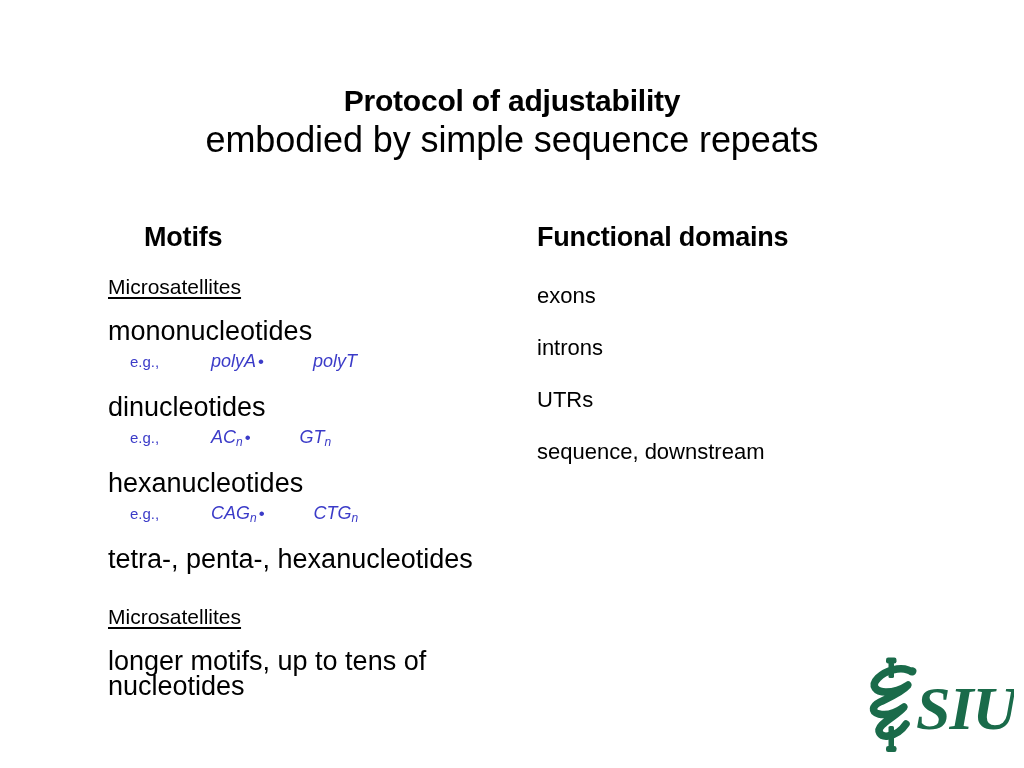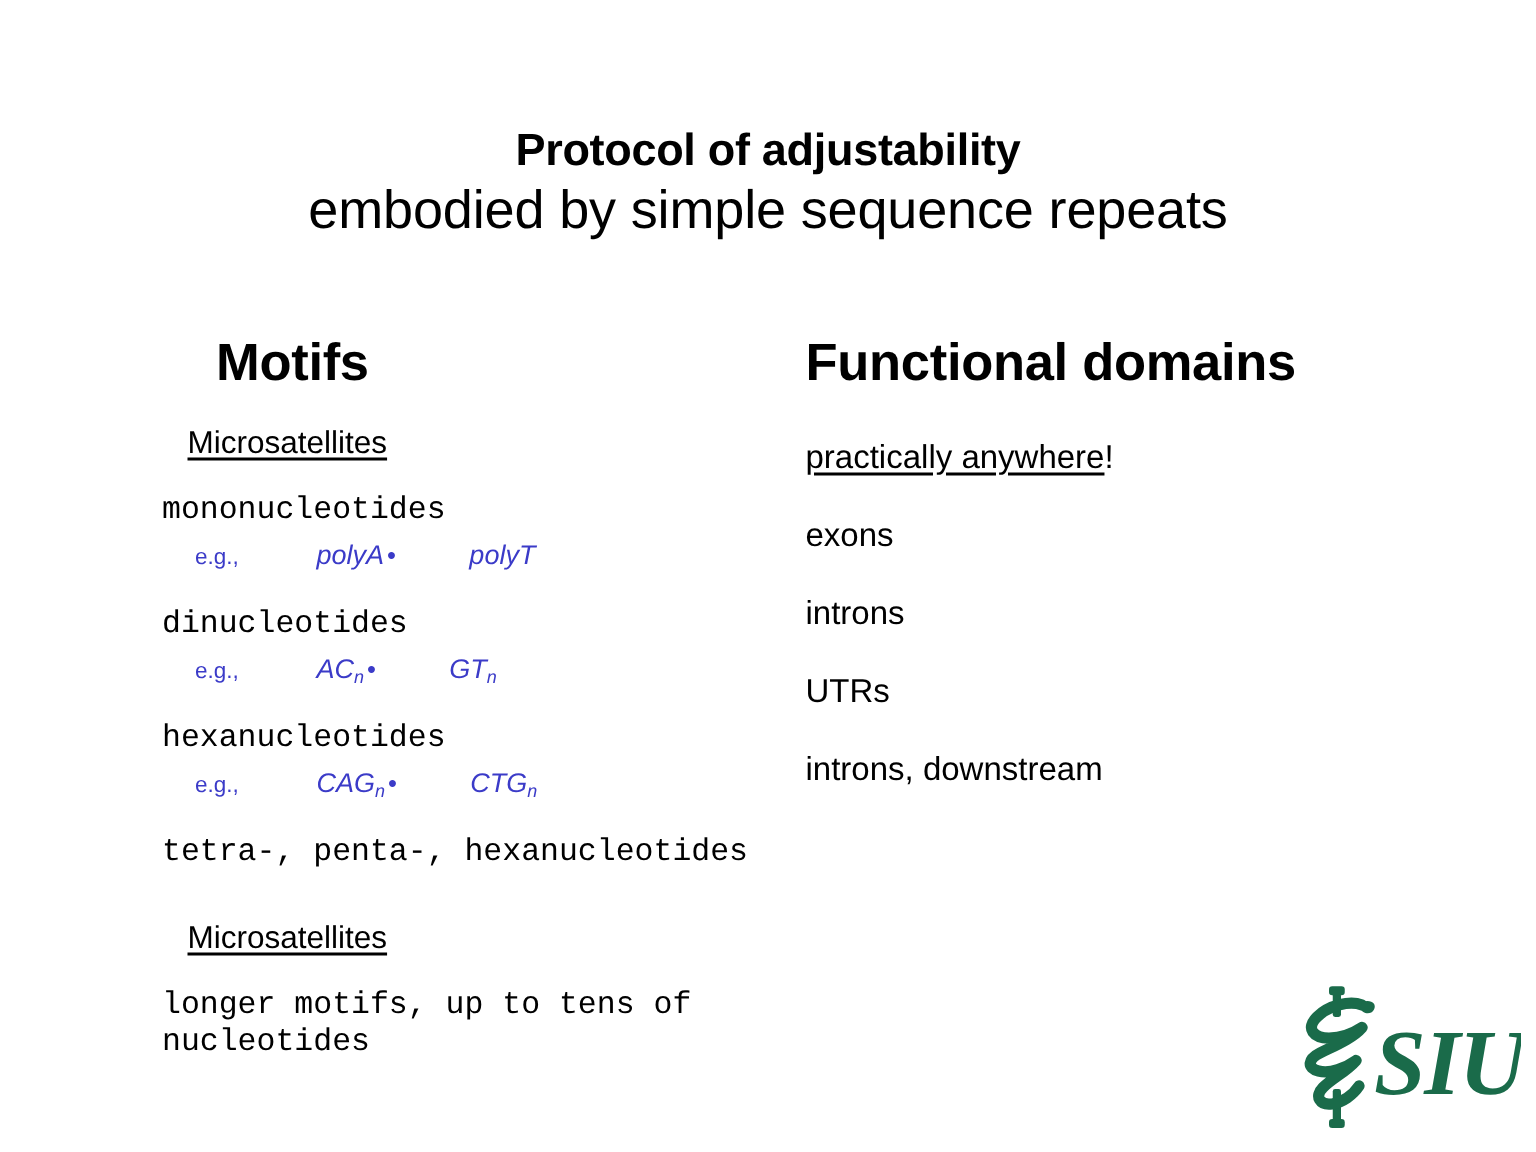"Motifs" .col-heading { font-size: 35px -> 27px }
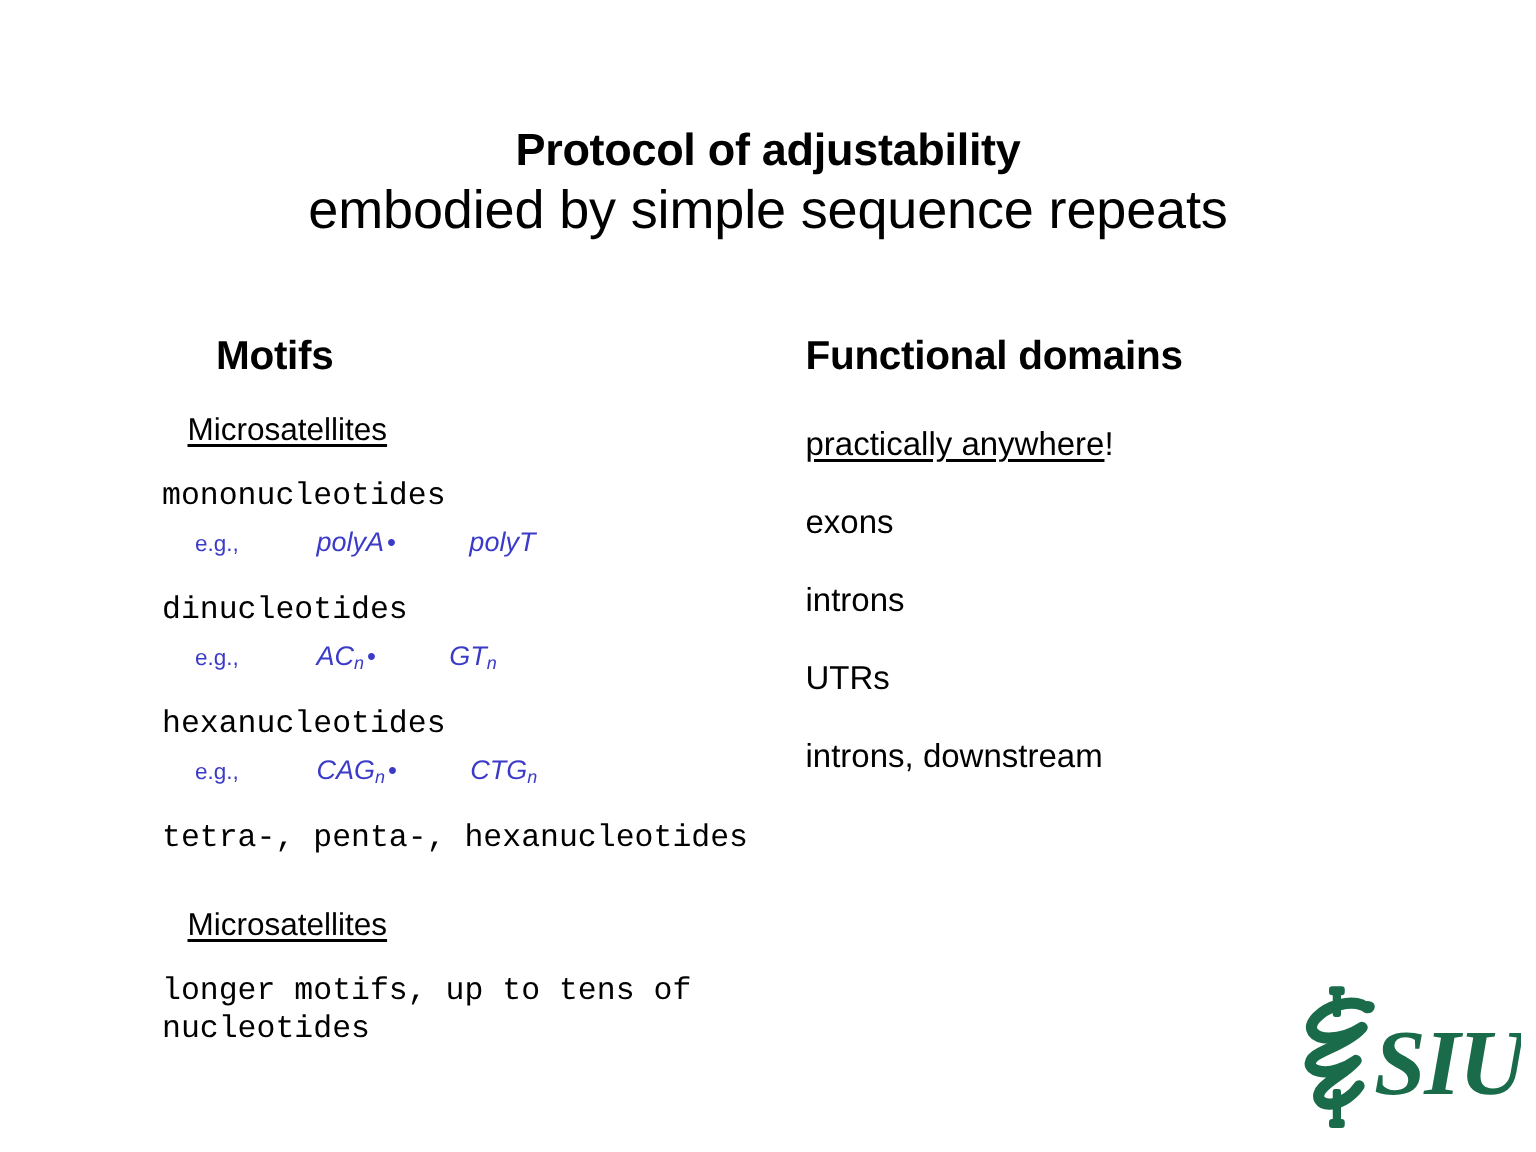"Microsatellites" .group-label { margin-left: 17px -> none }
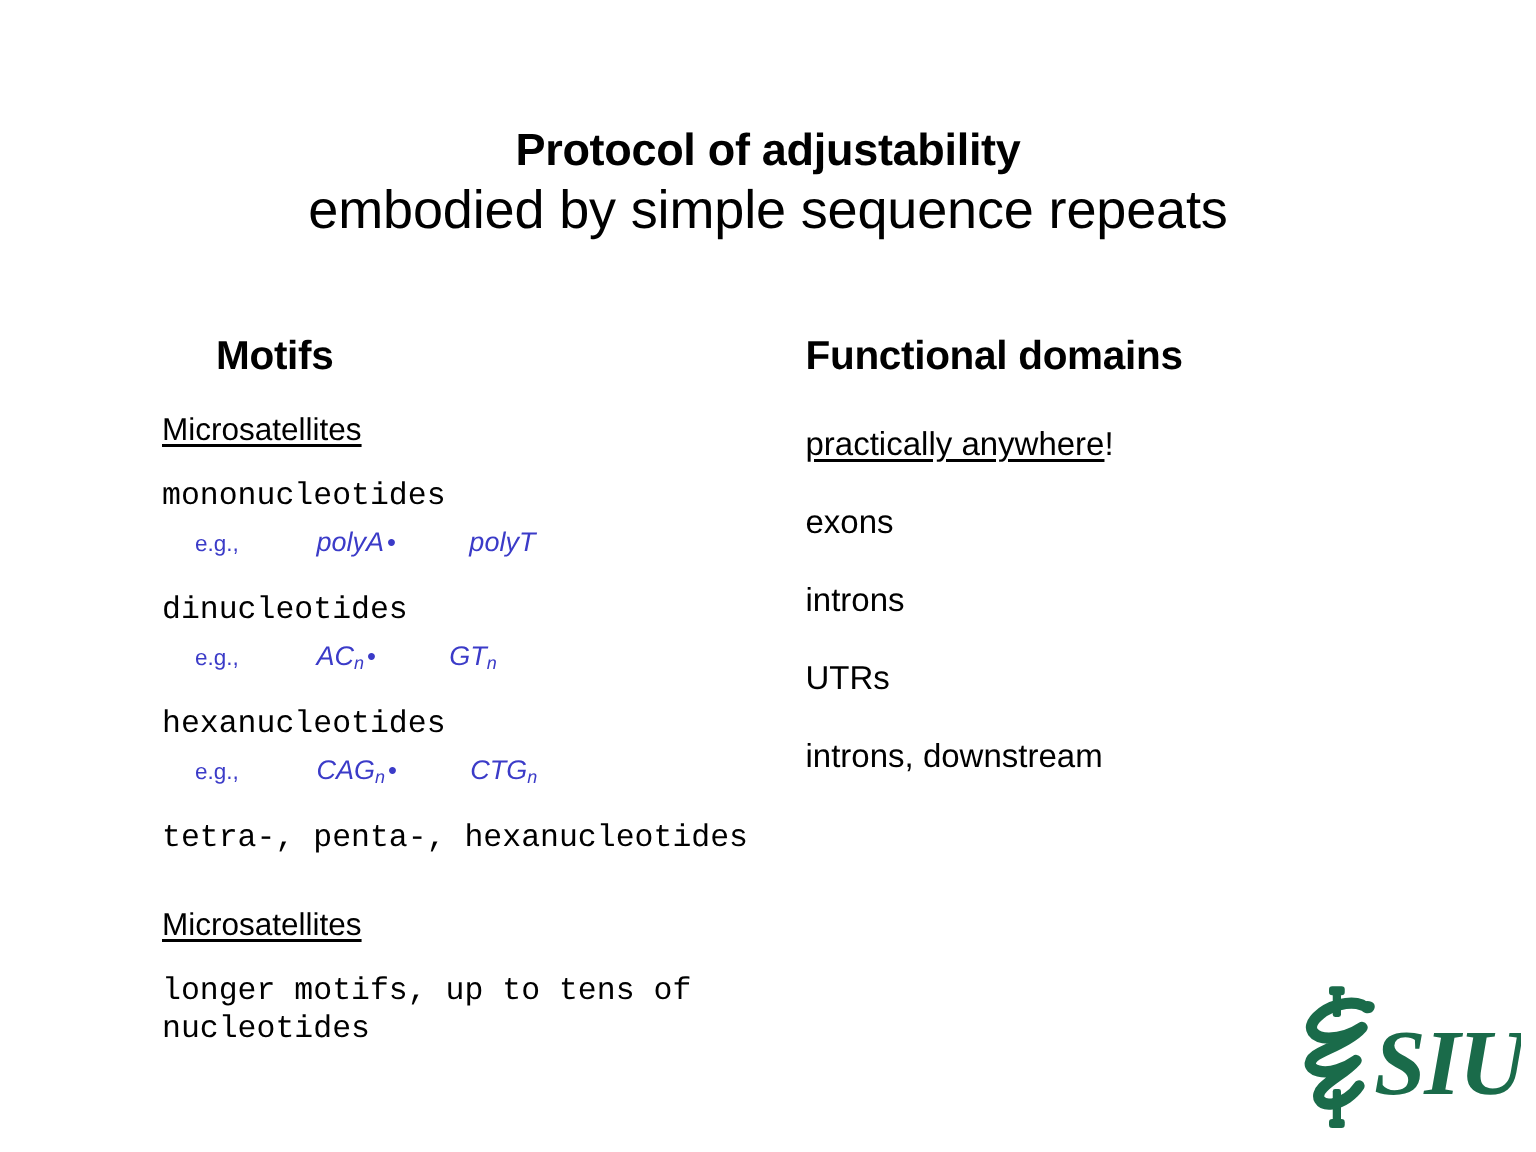"practically anywhere!" div.rc-item { html: <div><span>practically anywhere</span><span>!</span></div> -> none }
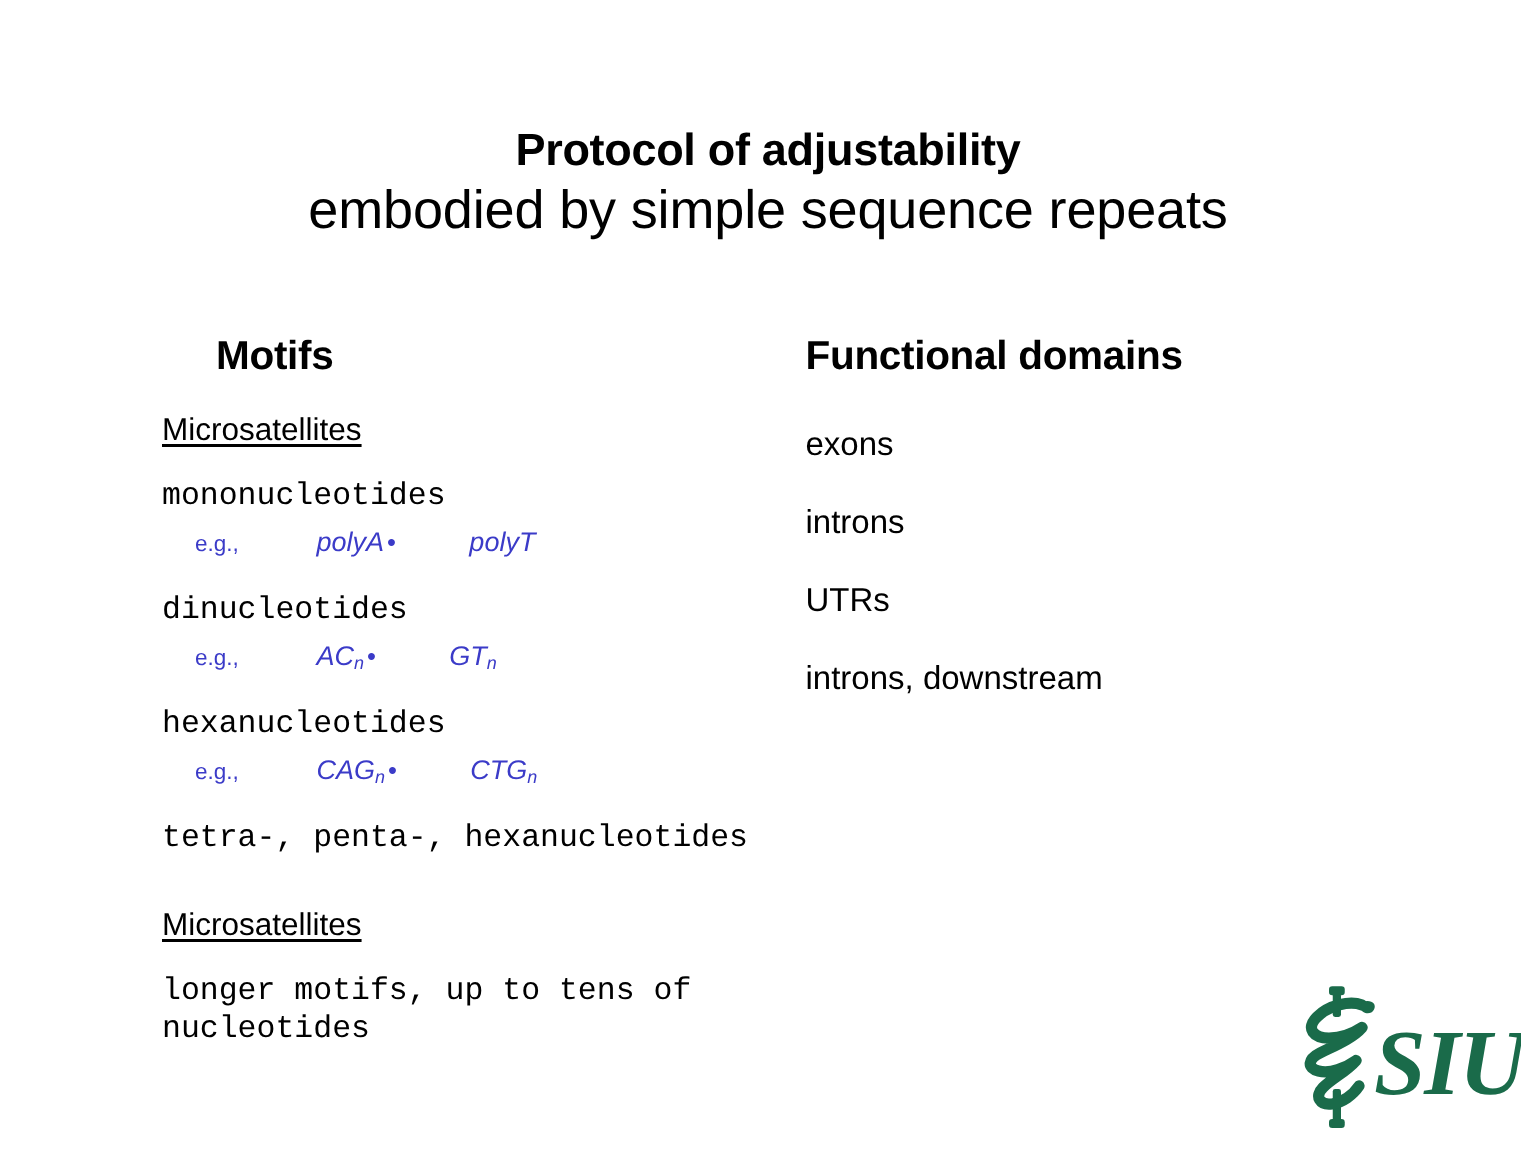"mononucleotides" .item-line { font-family: Liberation Mono, monospace -> none; font-size: 21px -> 27px }
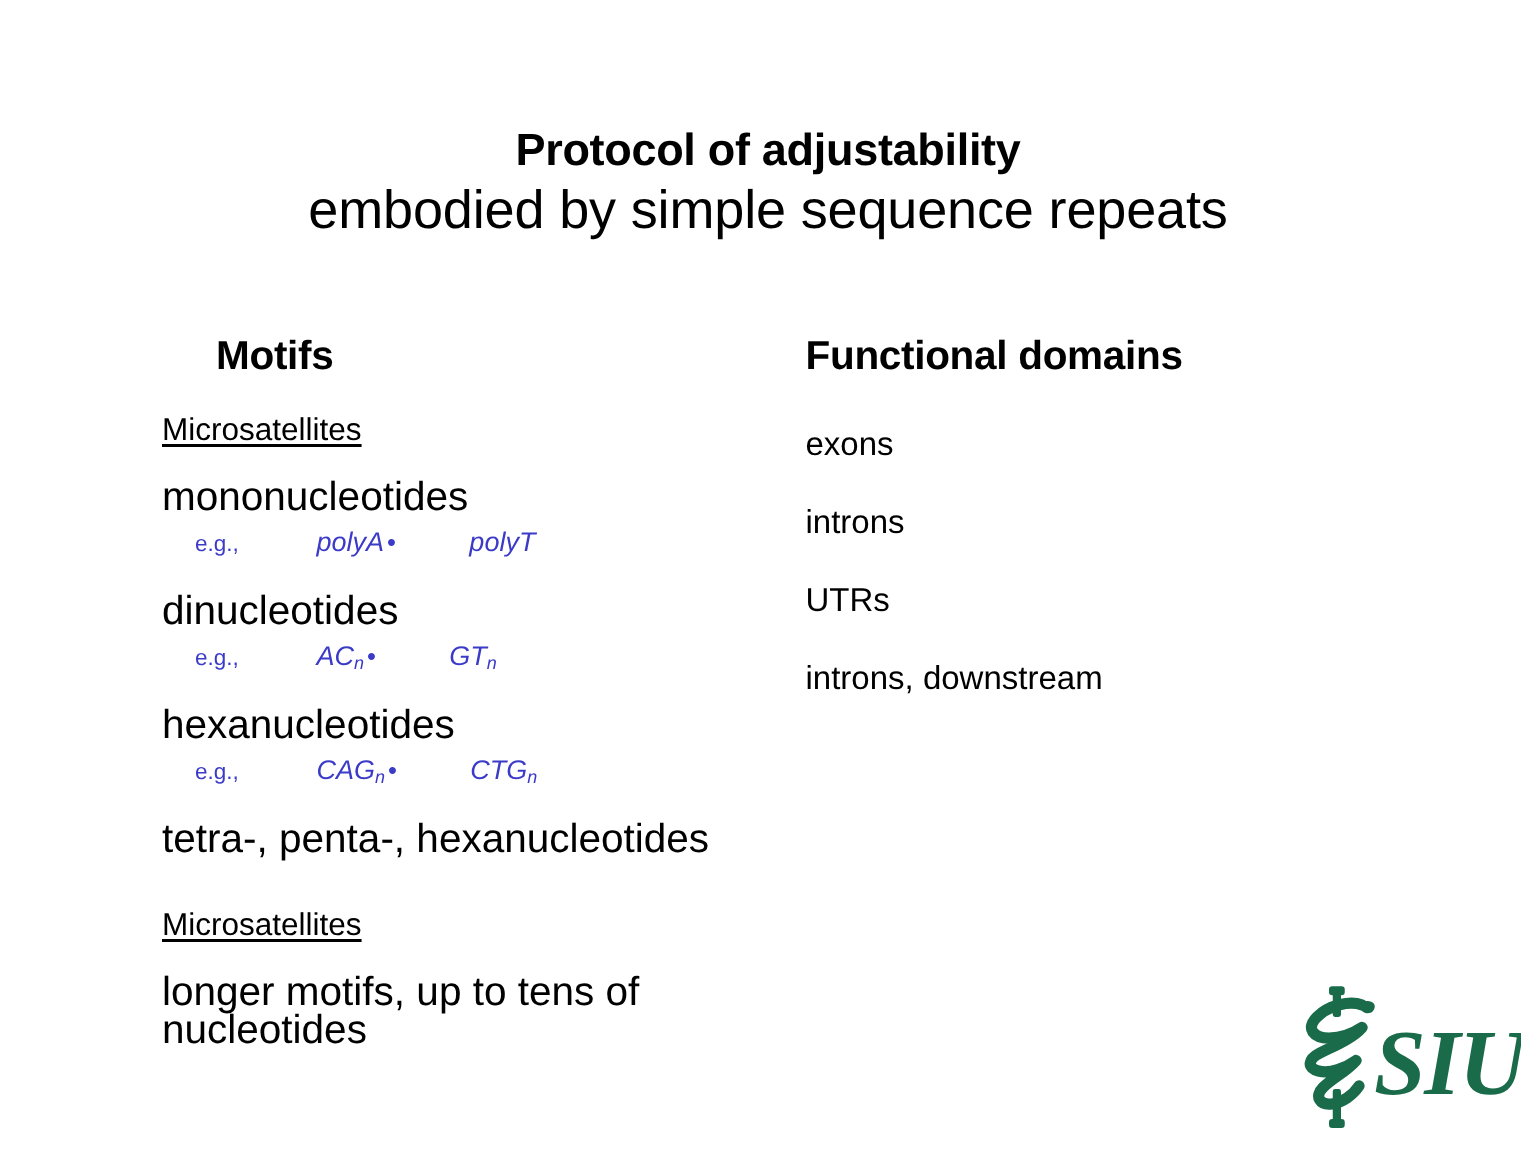"introns, downstream" div.rc-item { text: introns -> sequence }
